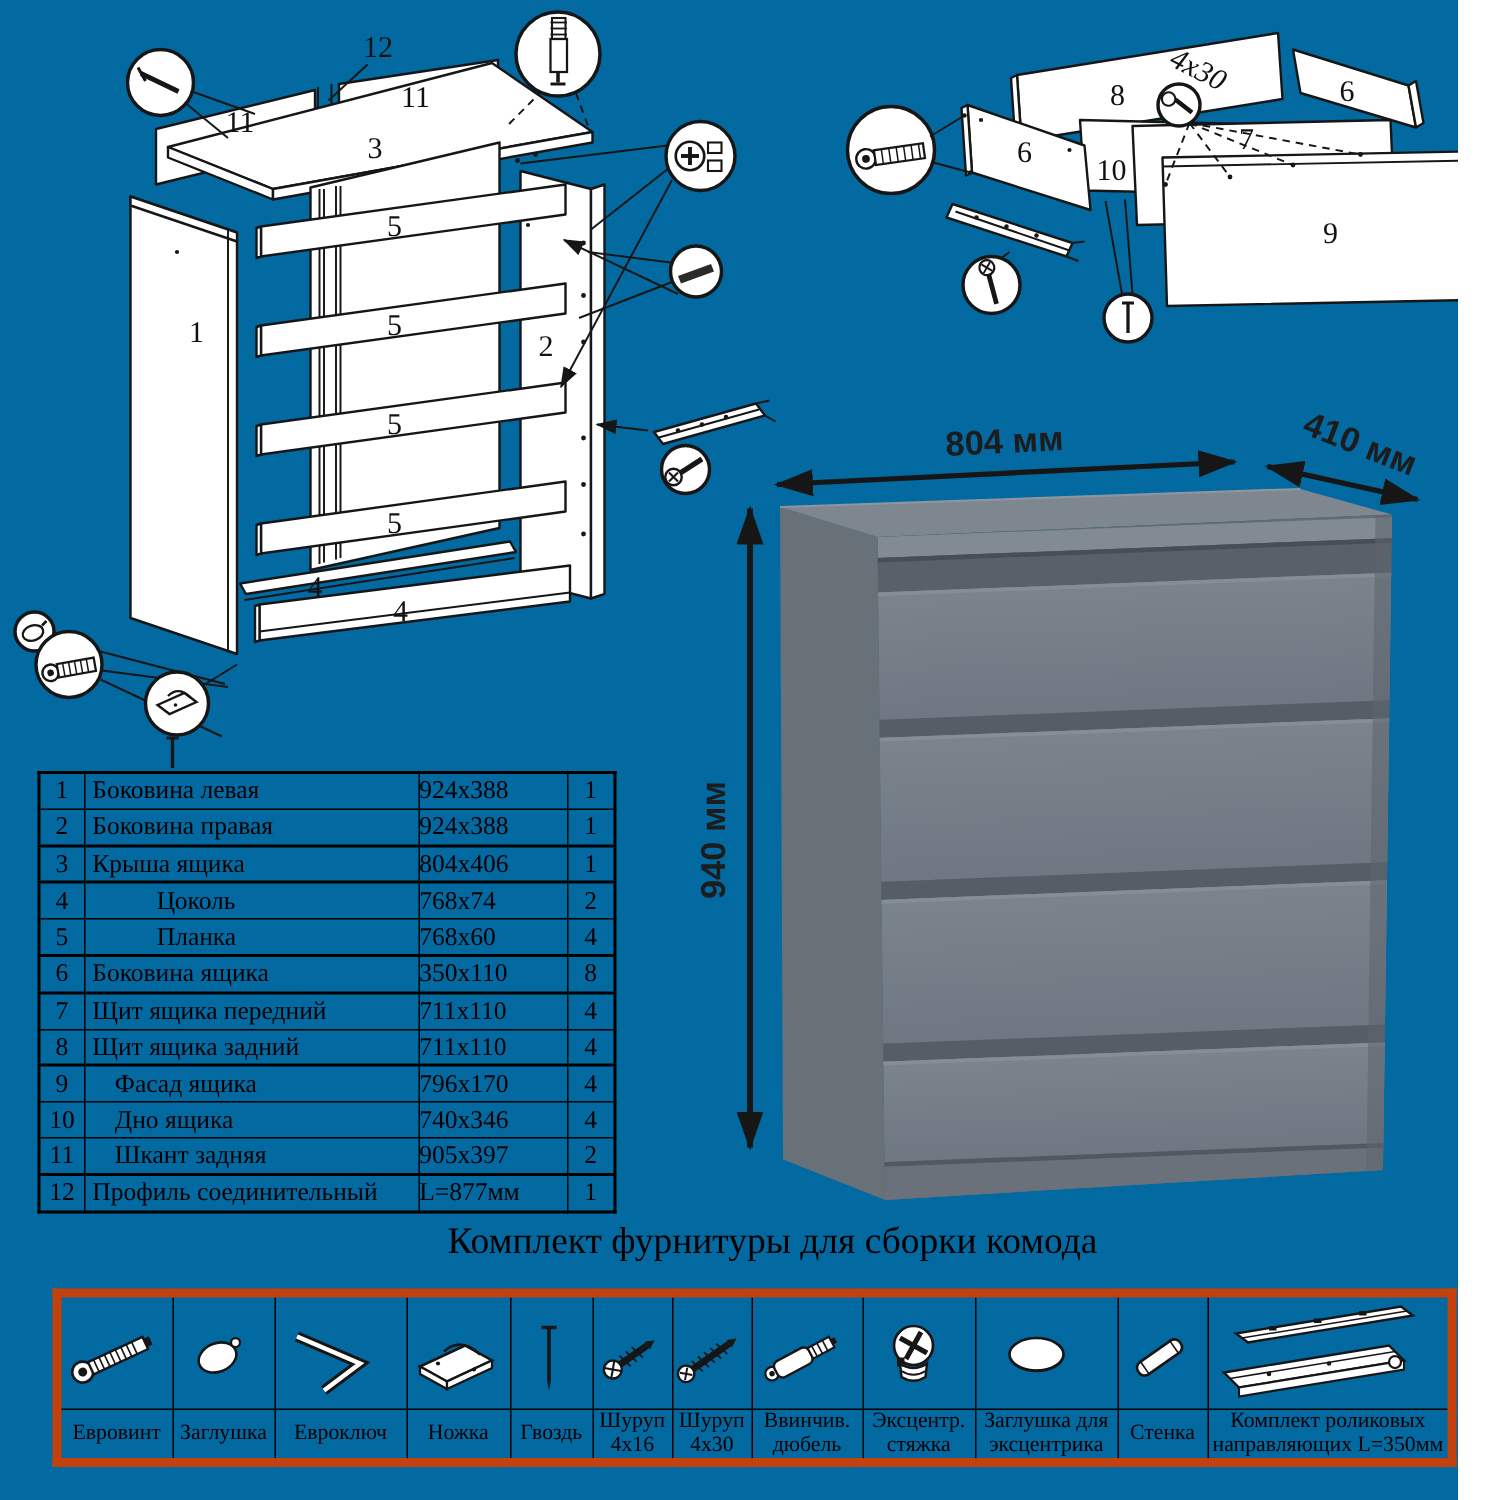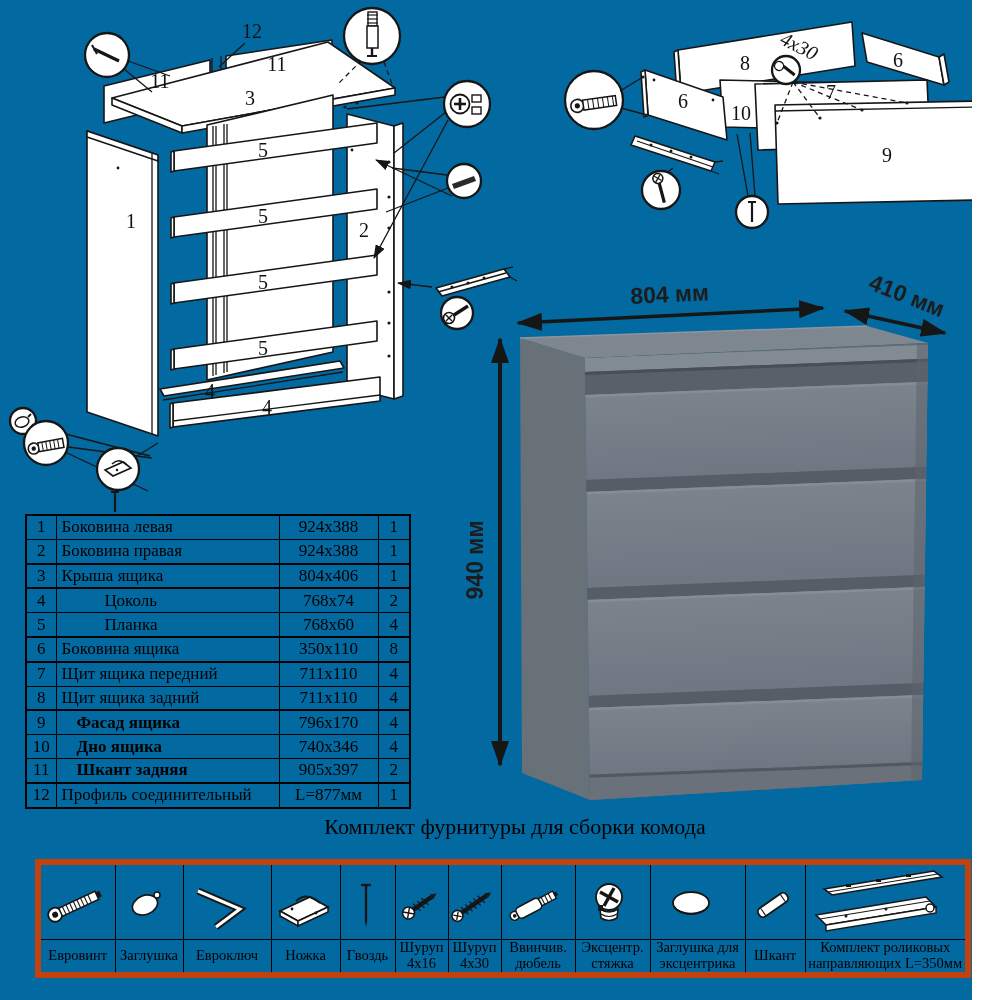"924x388" .c-size { text-align: center -> left }
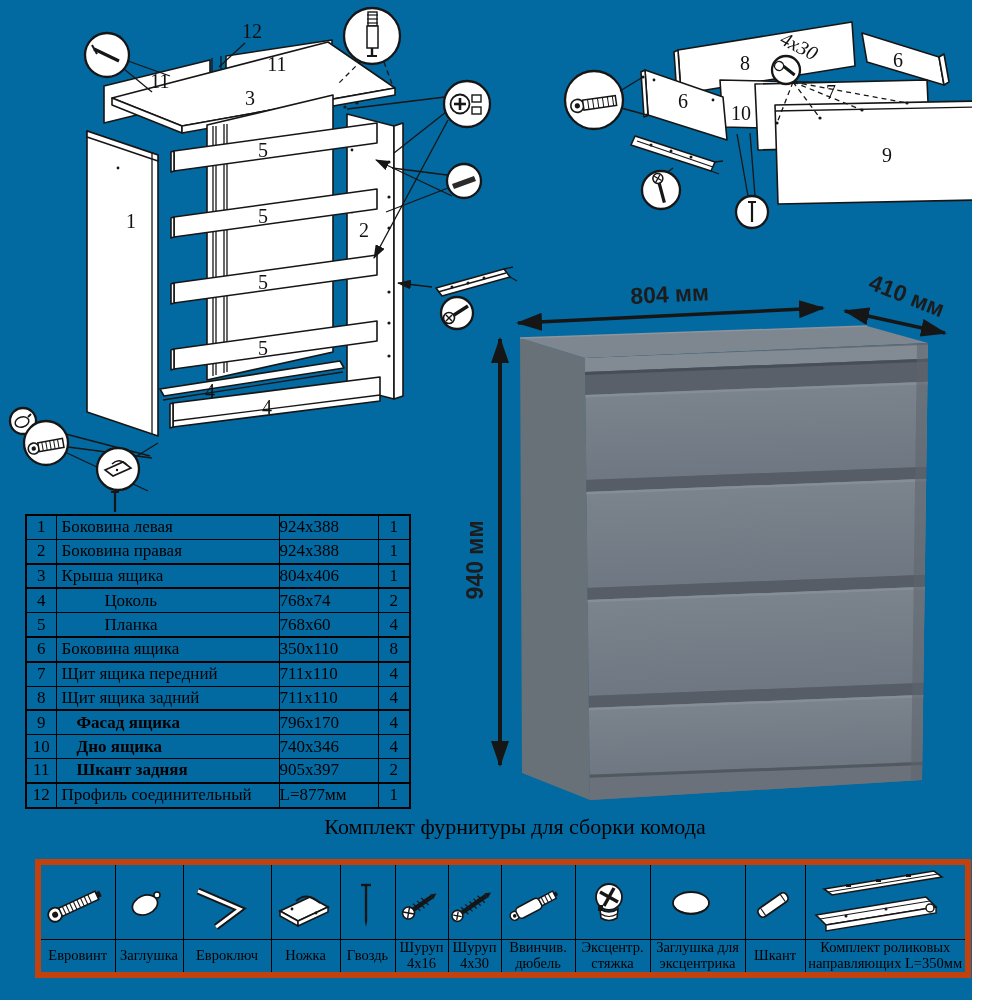"Фасад ящика" tr.ind1 td.c-name { font-weight: bold -> none }
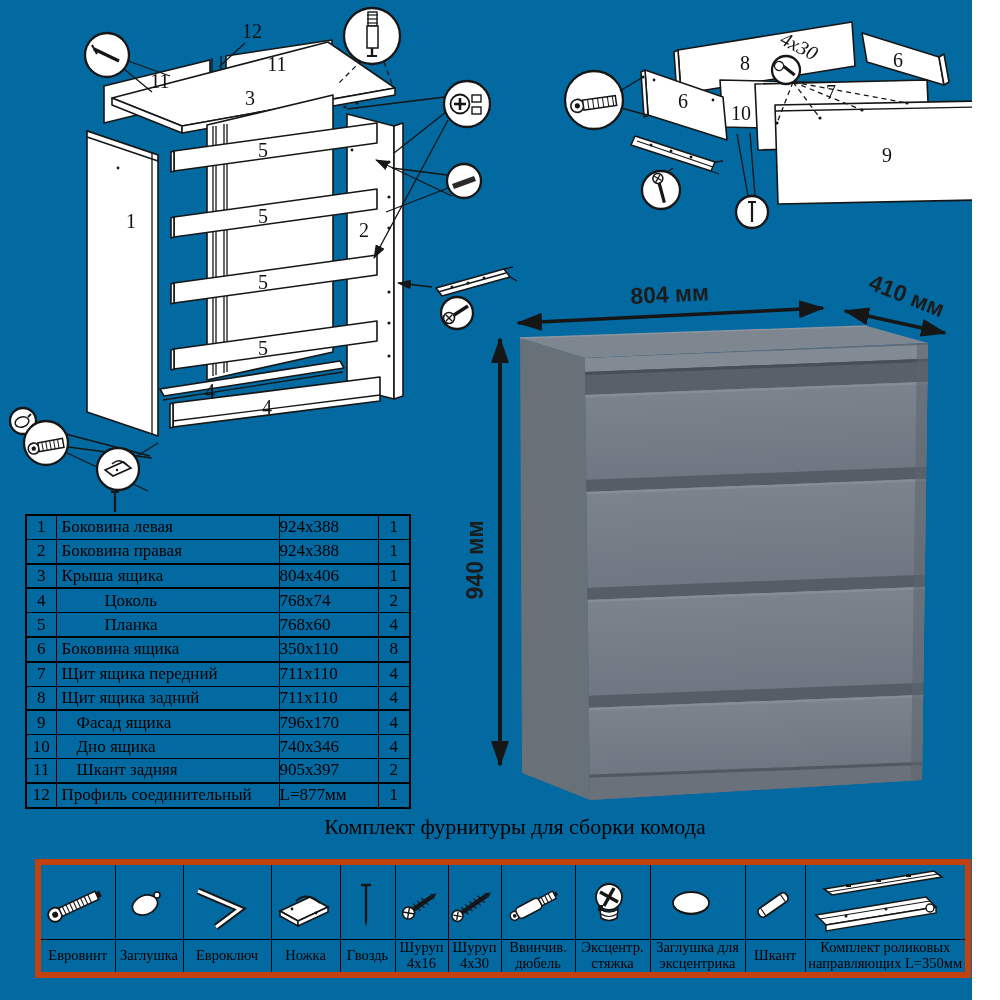"Комплект фурнитуры для сборки комода" .hw-title { font-size: 22px -> 25px }
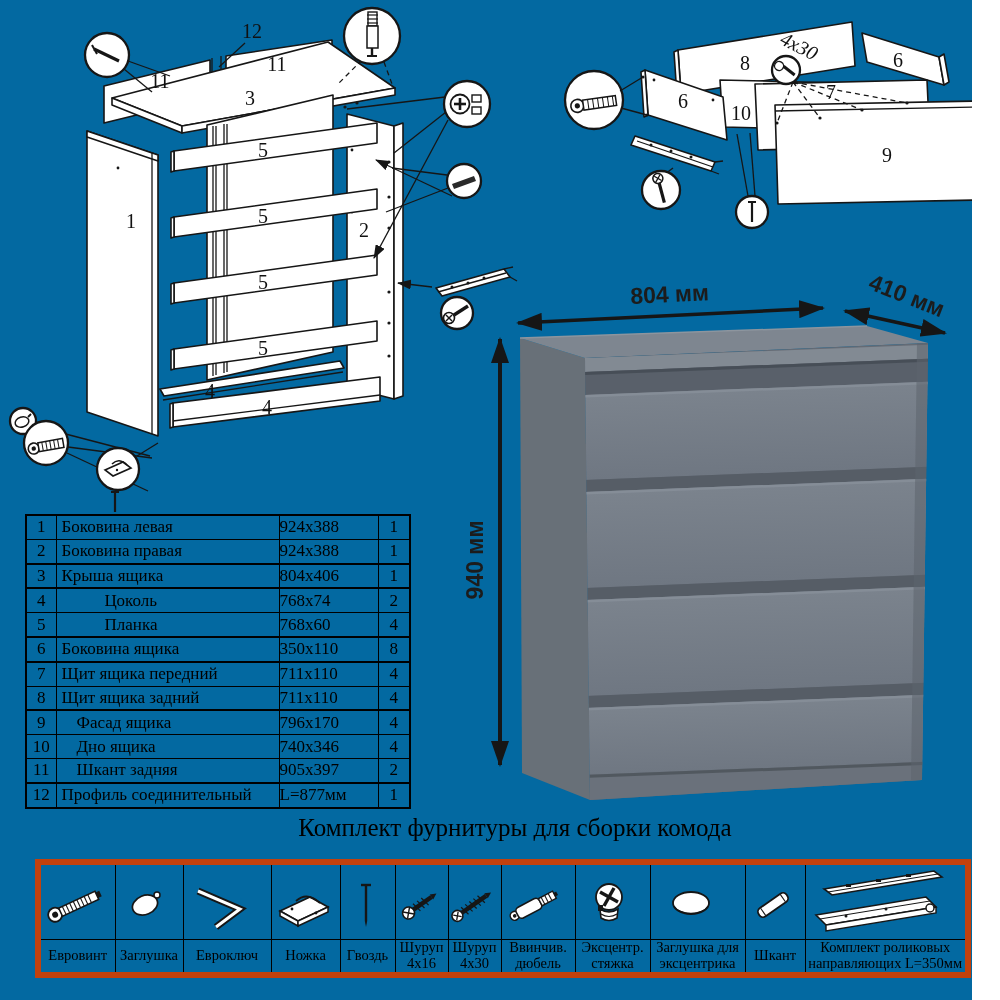"Шкант" td.hw-name-cell { text: Шкант -> Стенка }
